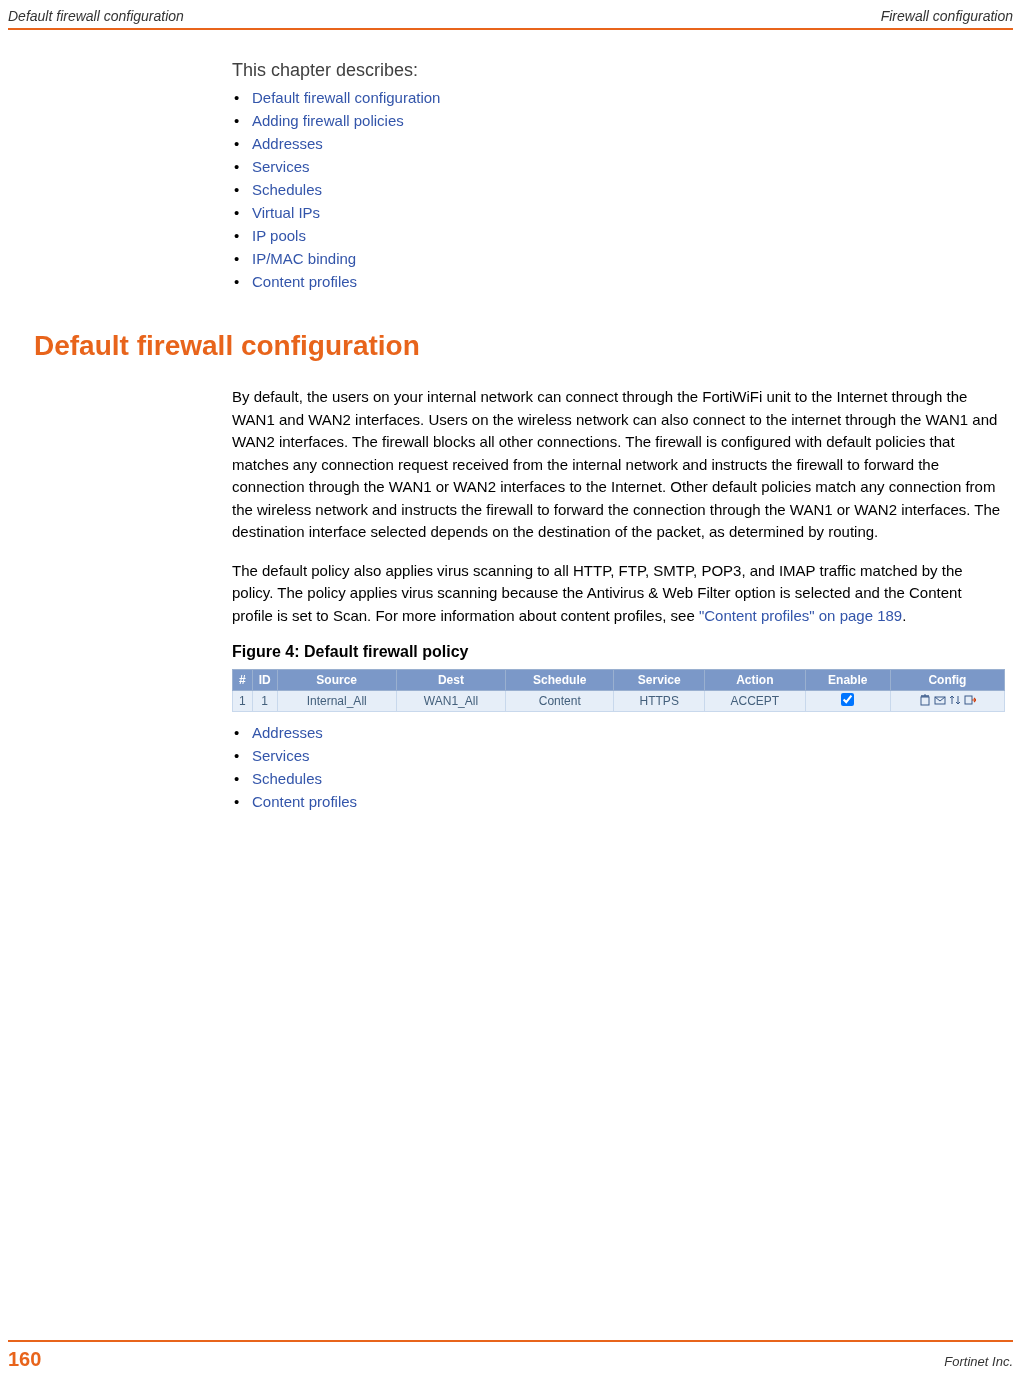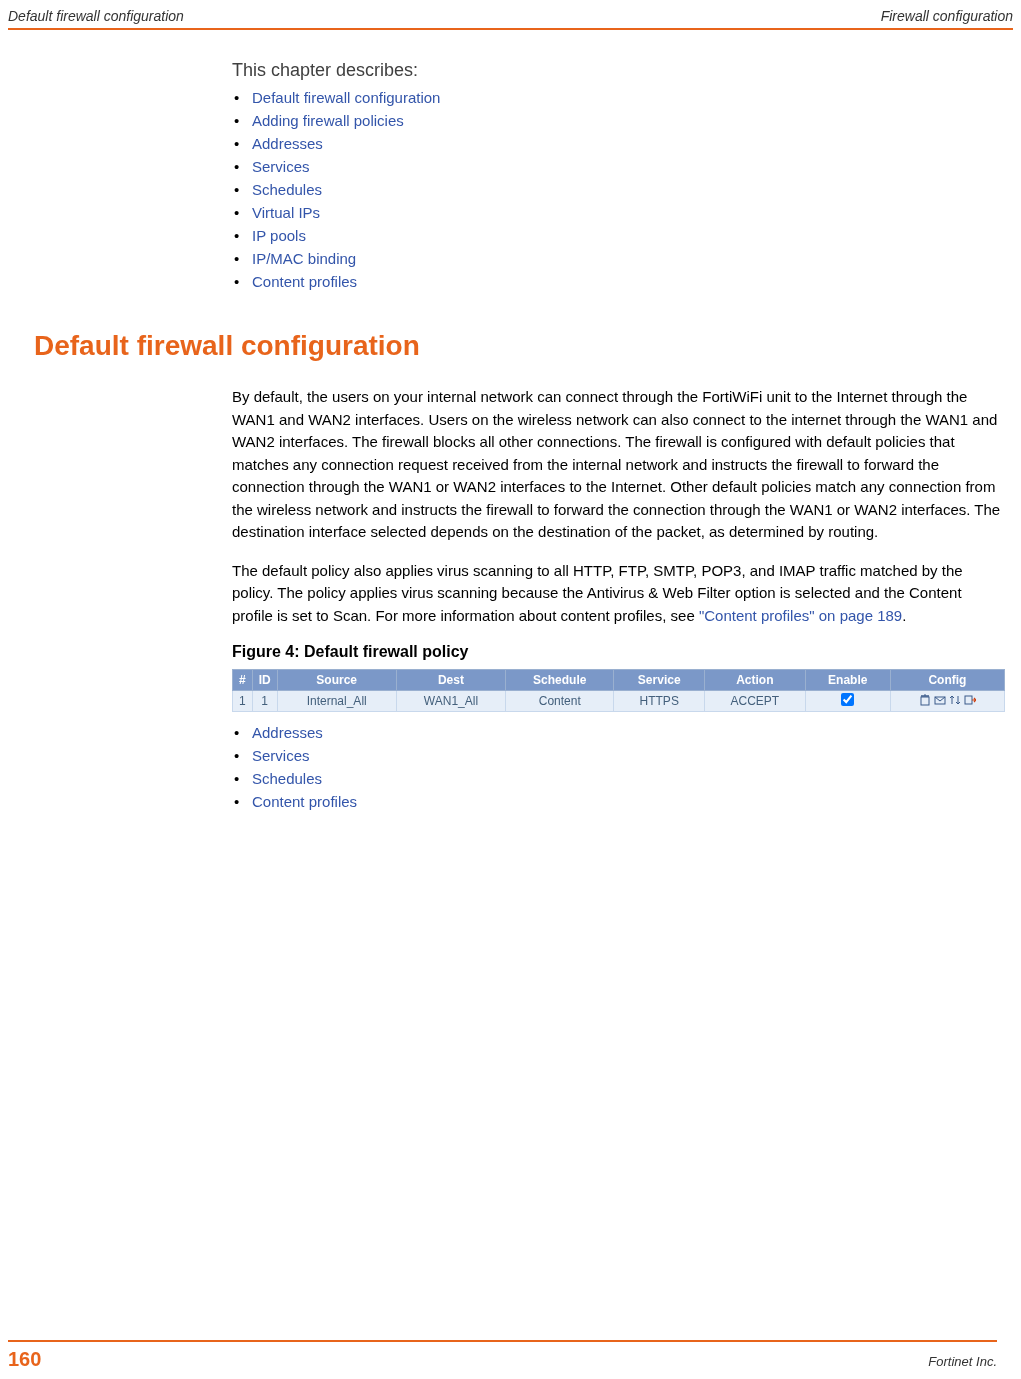"160" .footer { padding: 0 24px 8px 8px -> 0 8px 8px 8px }
